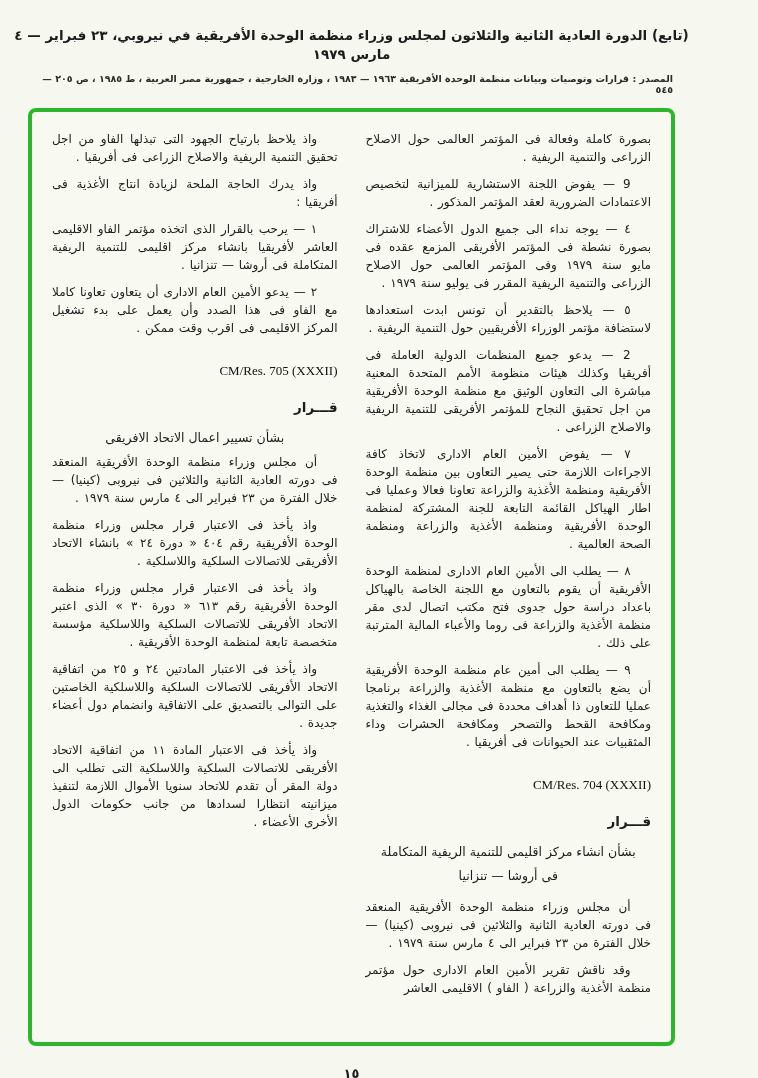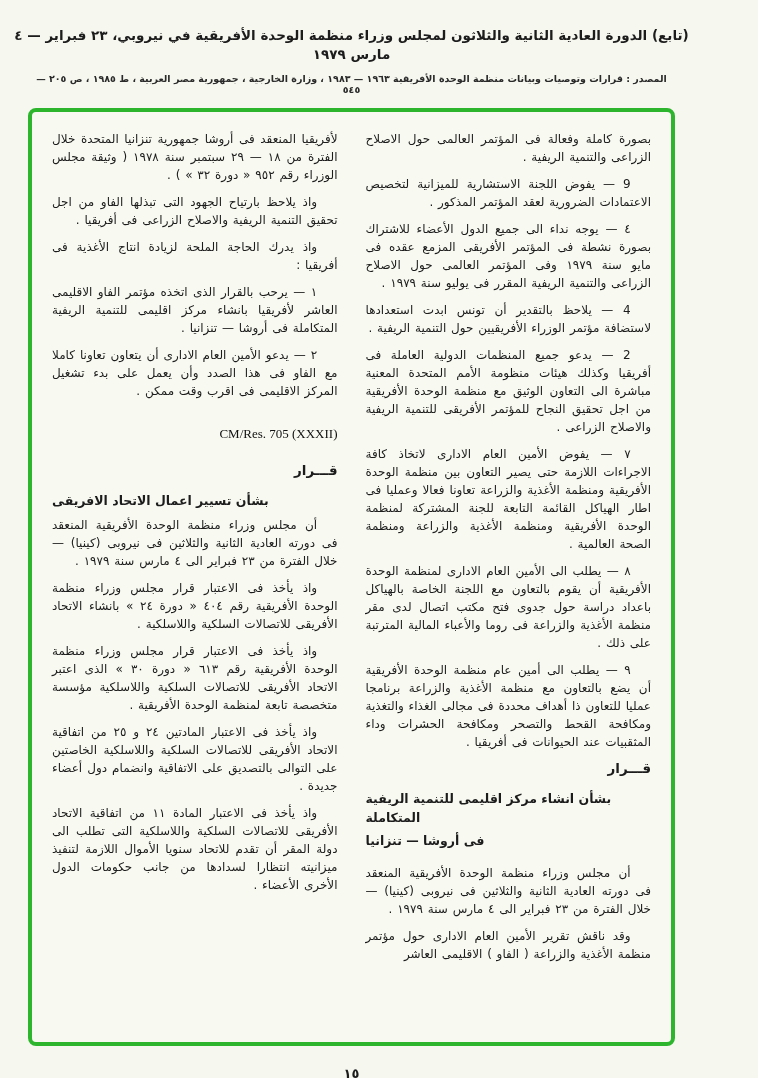"المصدر : قرارات وتوصيات وبيانات" .doc-source { text-align: center -> right }
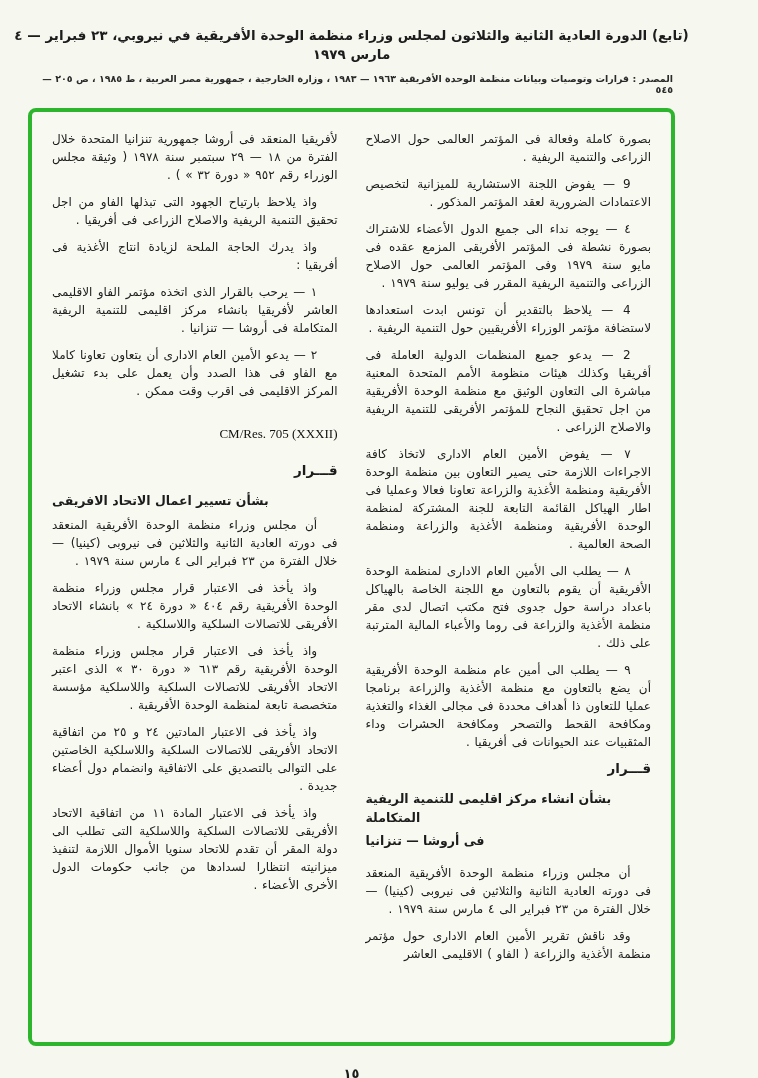"لأفريقيا المنعقد فى أروشا جمهورية" p.para { html: <p>لأفريقيا المنعقد فى أروشا جمهورية تنزانيا المتحدة خلال الفترة من ١٨ — ٢٩ سبتمبر سنة ١٩٧٨ ( وثيقة مجلس الوزراء رقم ٩٥٢ « دورة ٣٢ » ) .</p> -> none }
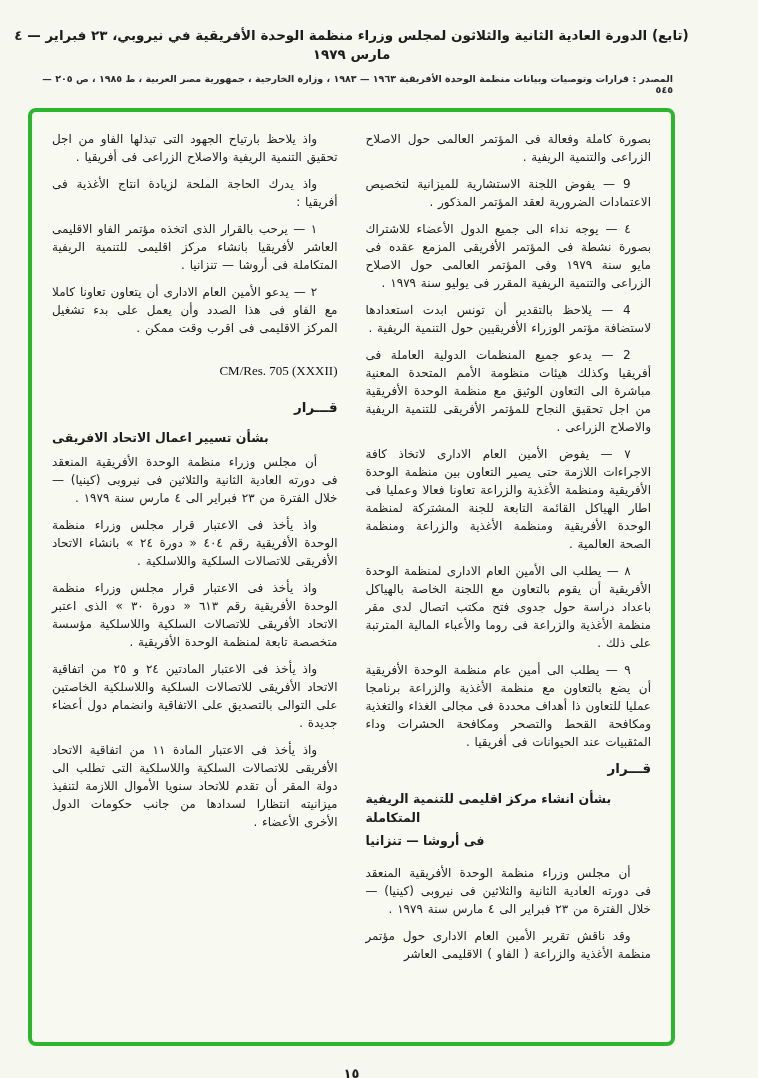"4 — يلاحظ بالتقدير أن" p.para { text: 4 -> ٥ }
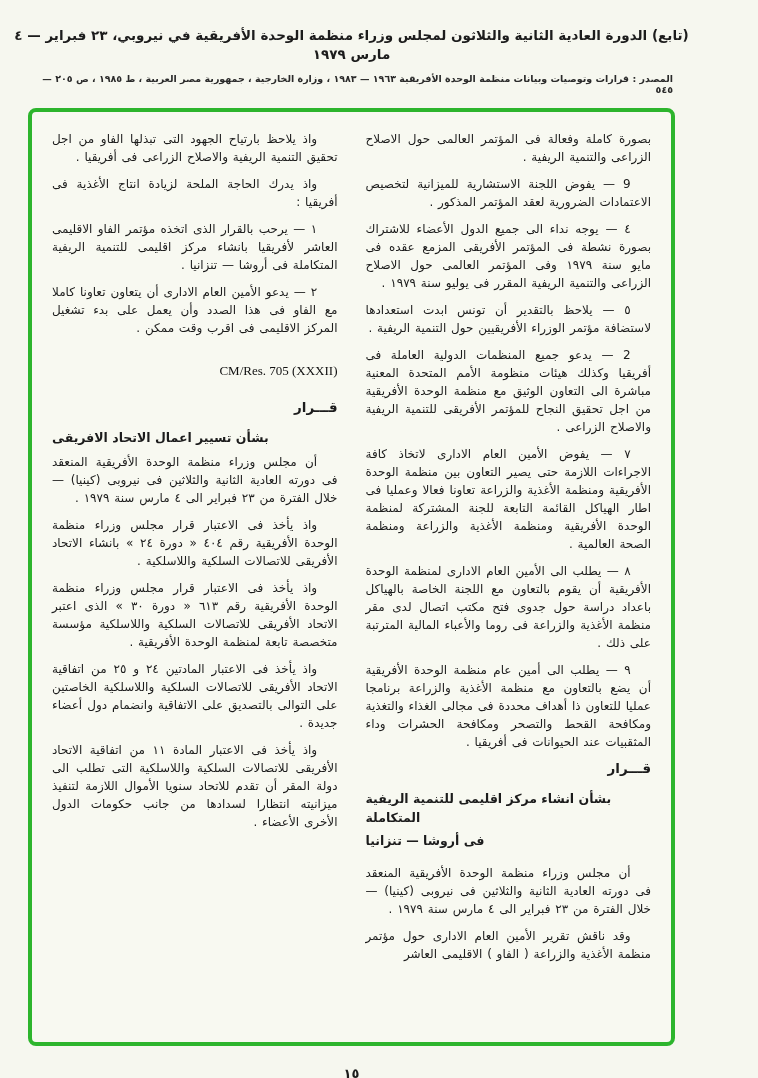"بشأن تسيير اعمال الاتحاد الافريقى" .res-subtitle { font-weight: bold -> normal; text-align: left -> center }
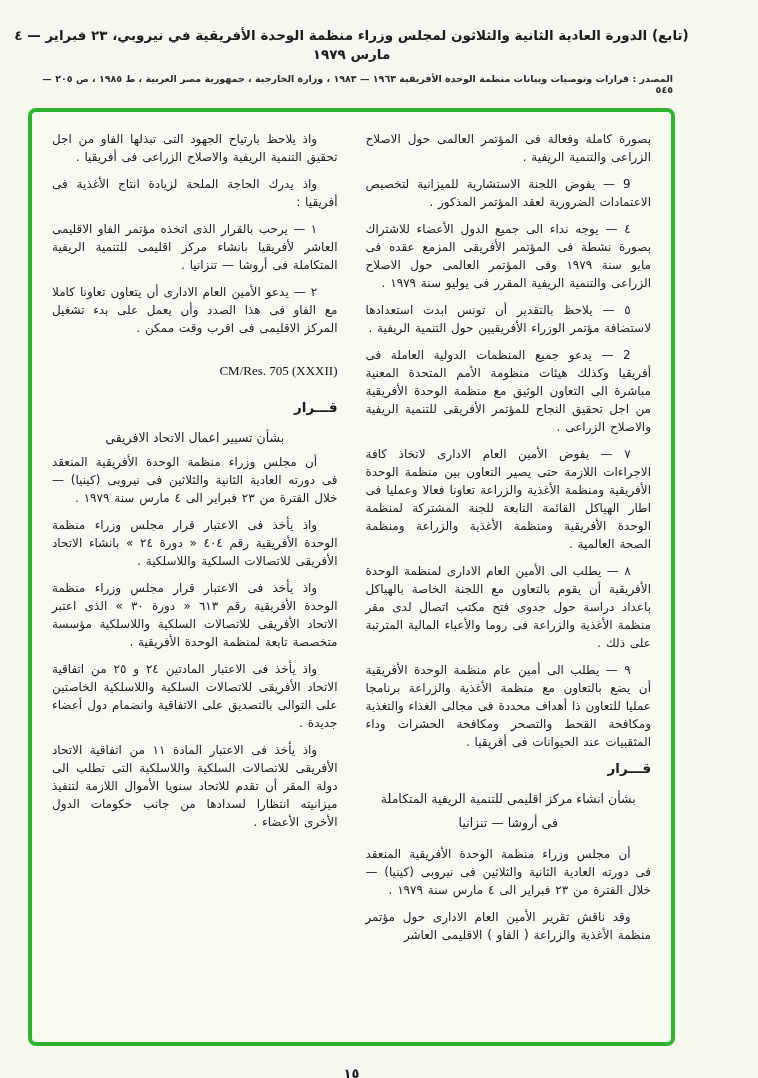"CM/Res. 704 (XXXII)" p.res-number { html: none -> <p>CM/Res. 704 (XXXII)</p> }
